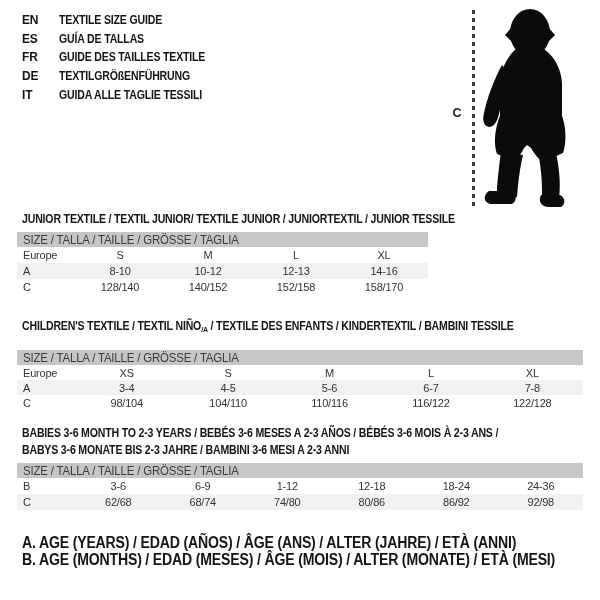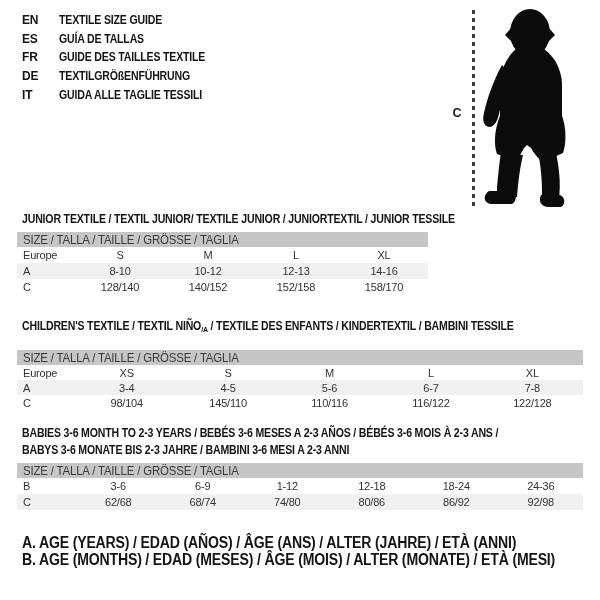"145/110" div.cell { text: 145/110 -> 104/110 }
